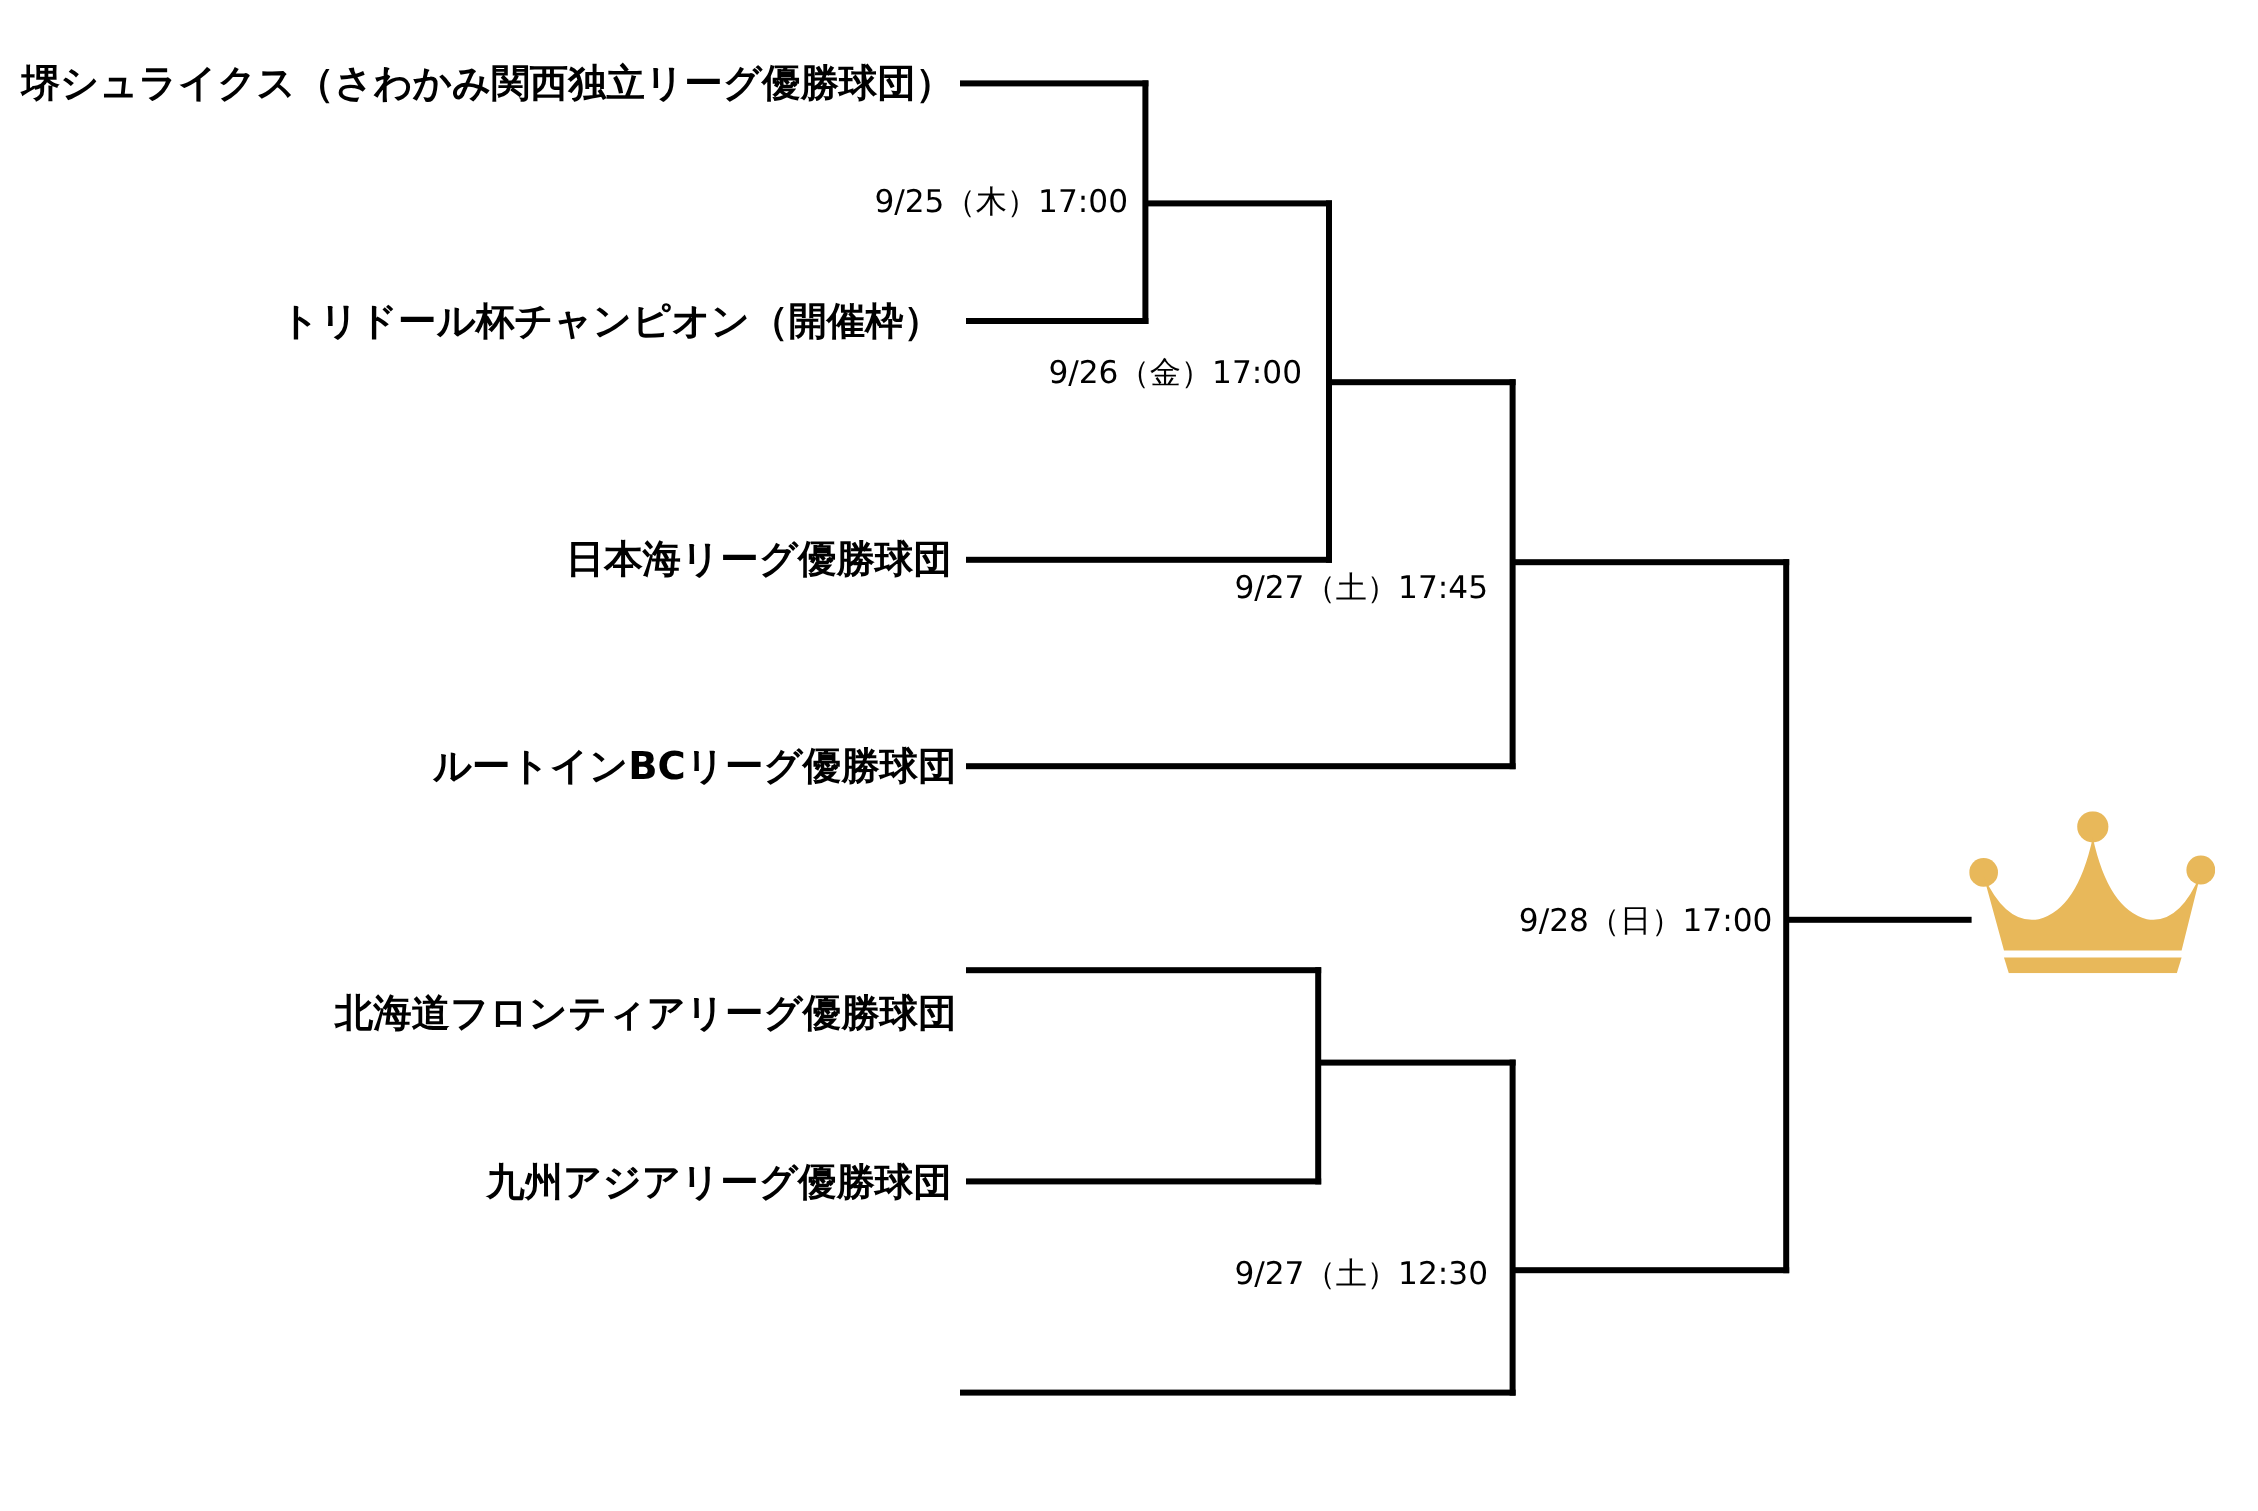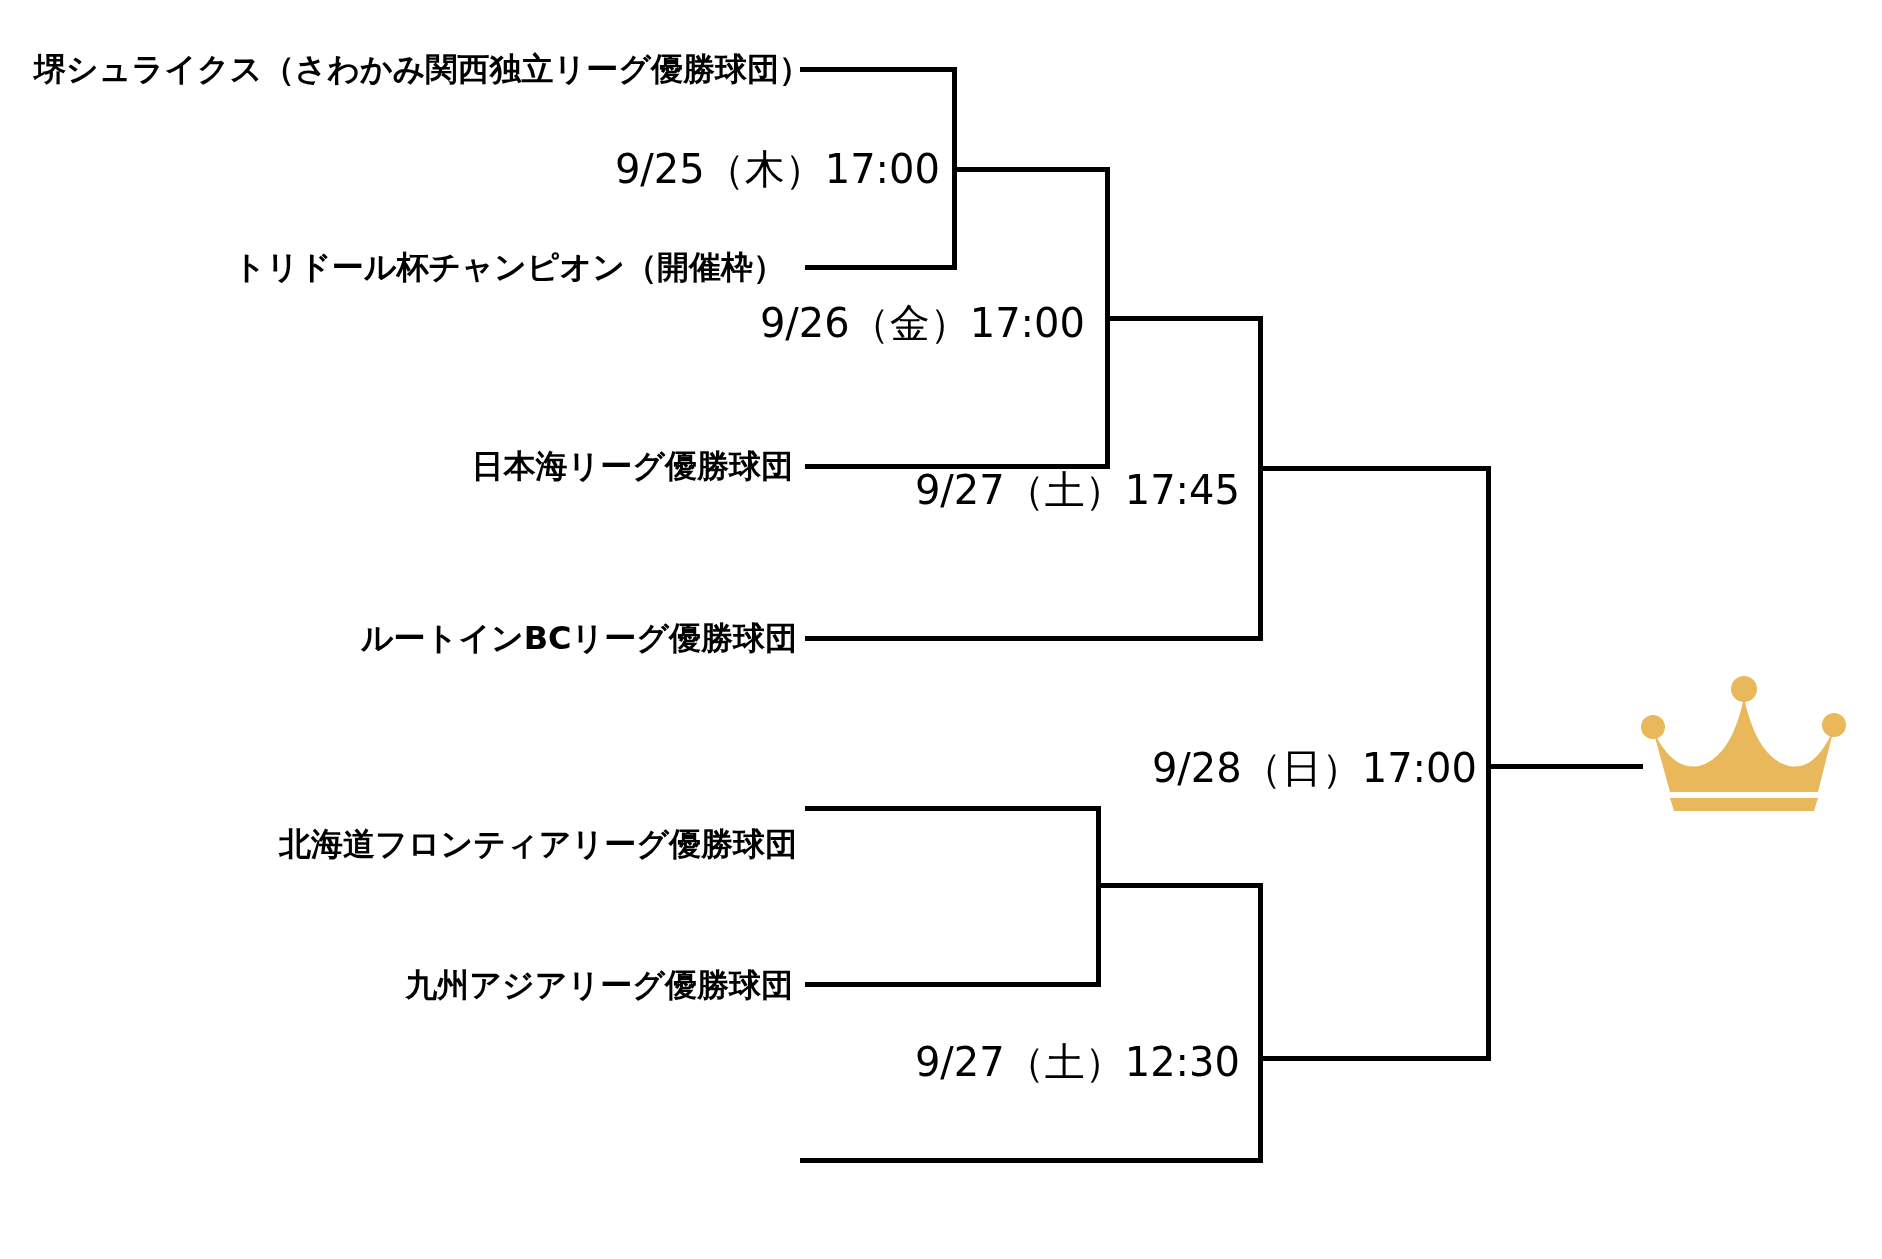"堺シュライクス（さわかみ関西独立リーグ優勝球団）" #t1 { left: 16px -> 0px }
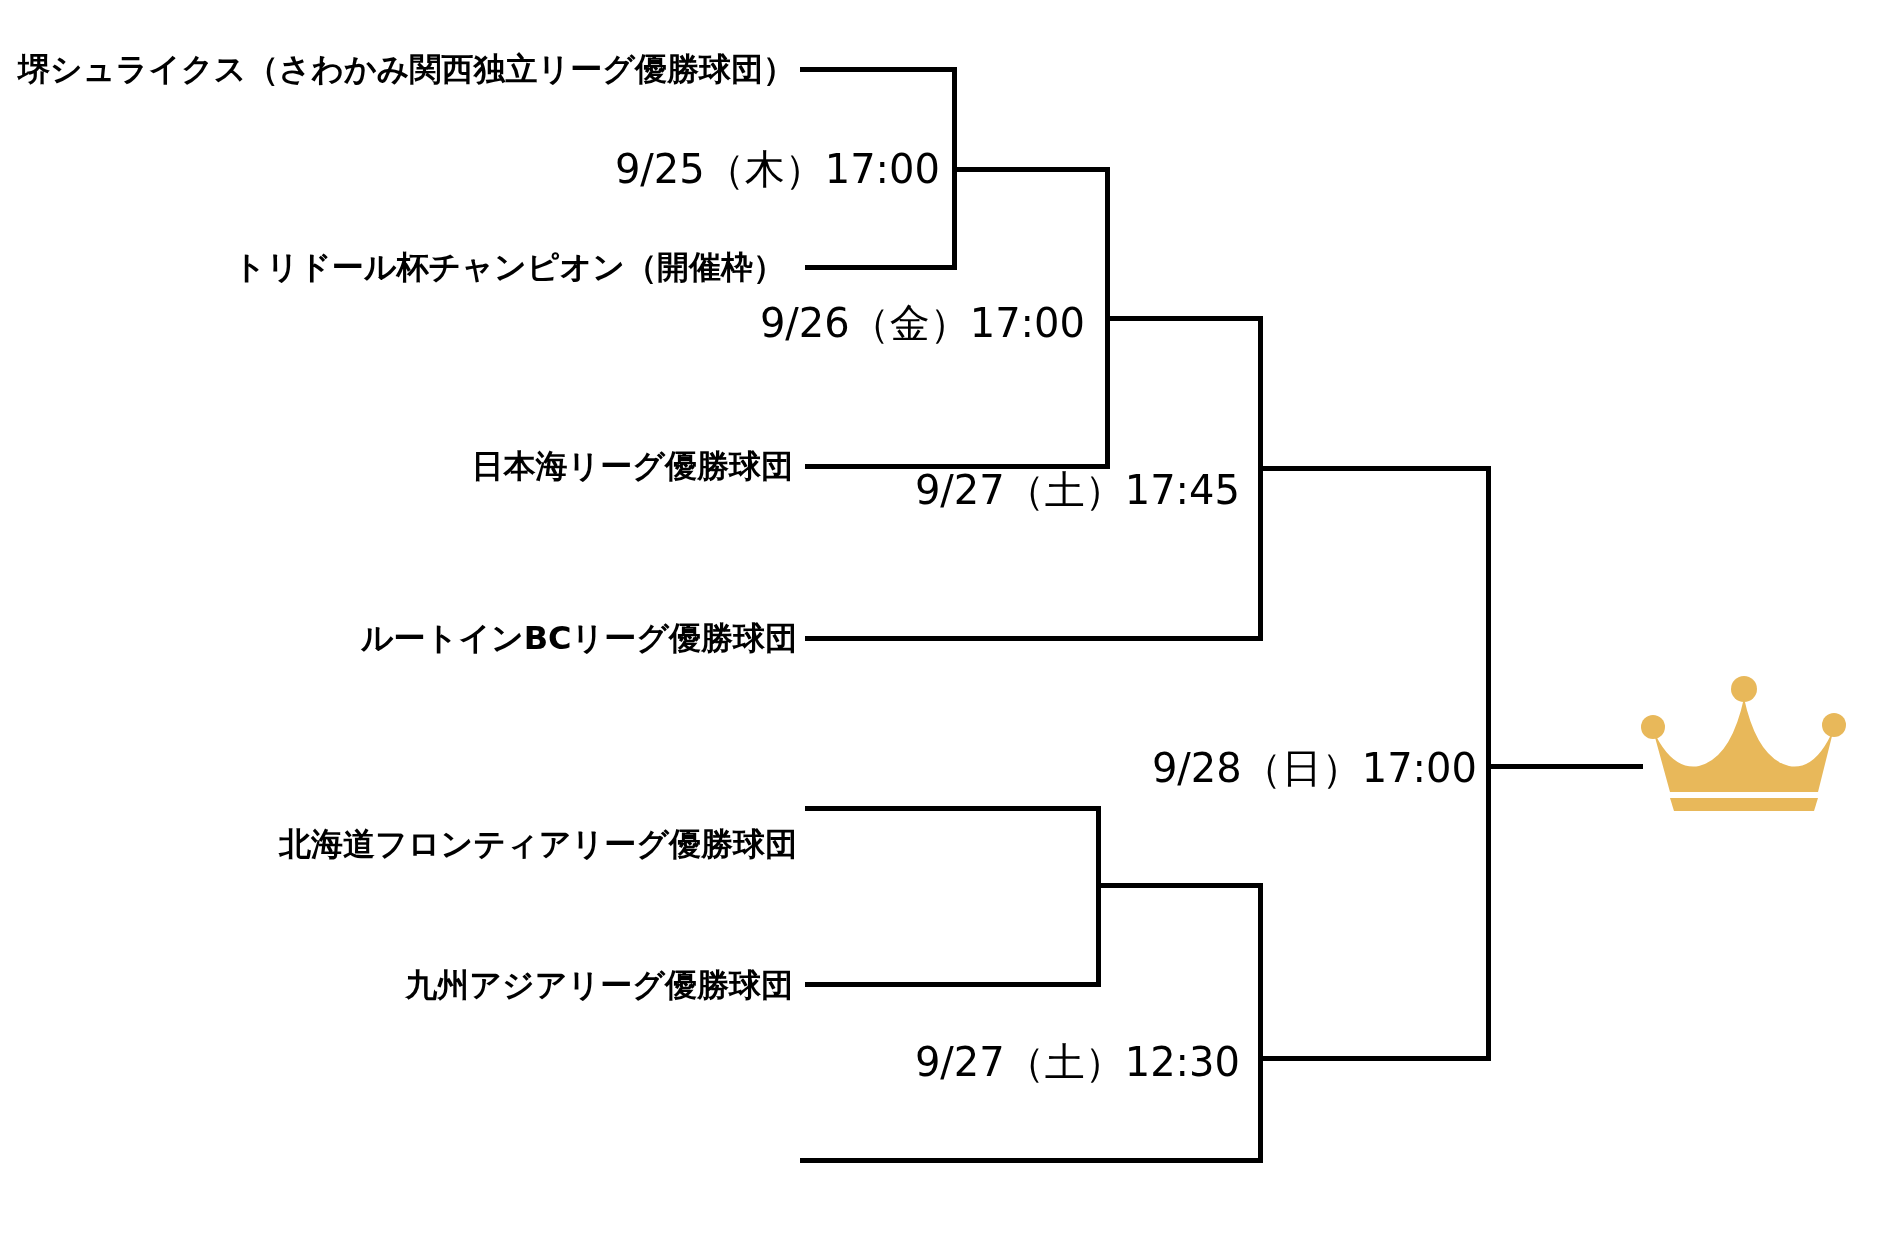"9/25（木）17:00" .lbl { font-size: 40px -> 26px }
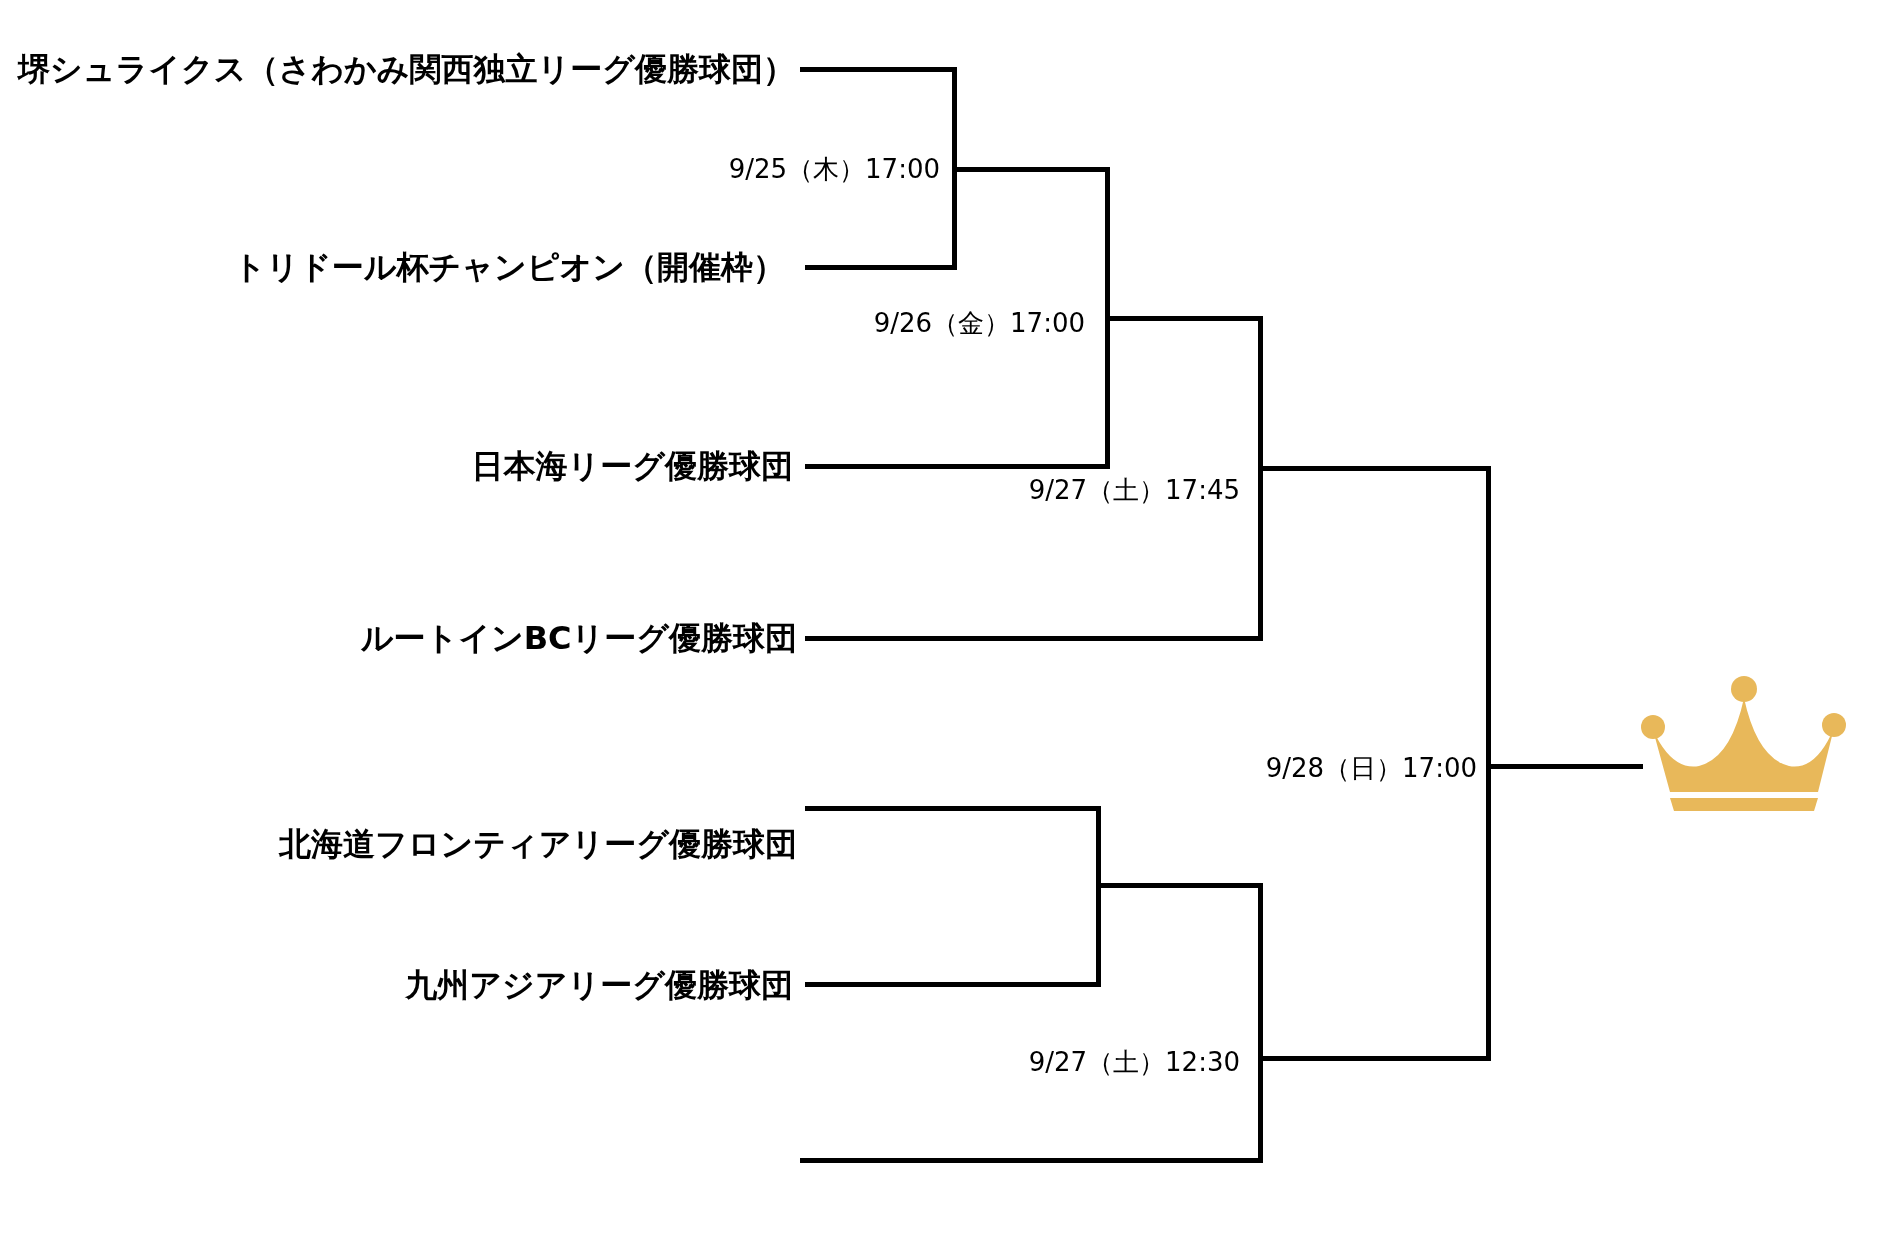"9/26（金）17:00" #m2 { top: 304px -> 292px }
